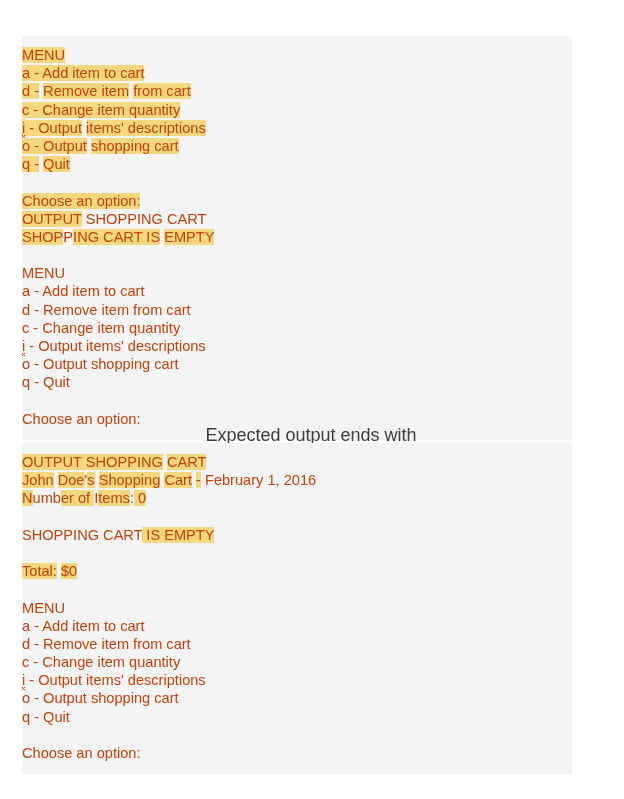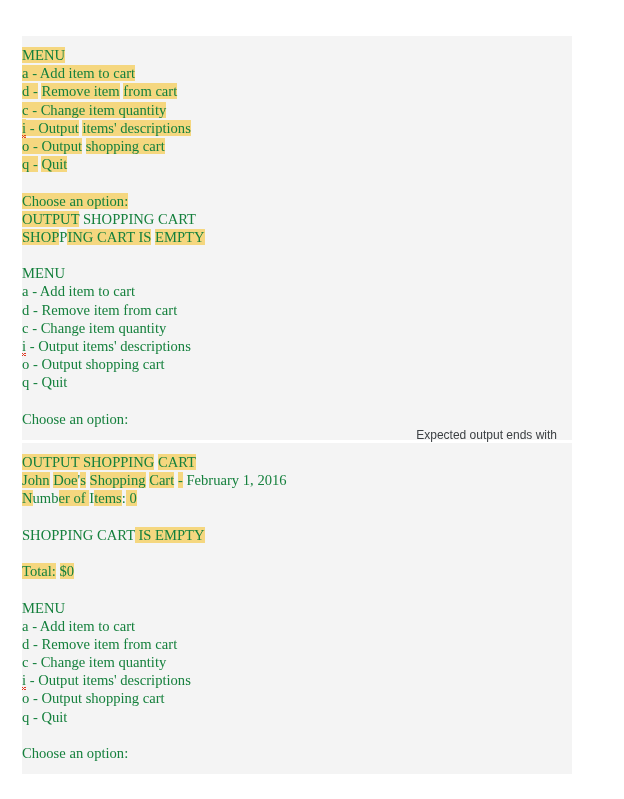"MENU" .term { color: #15803d -> #c2410c; font-family: Liberation Serif, serif -> Liberation Sans, sans-serif }
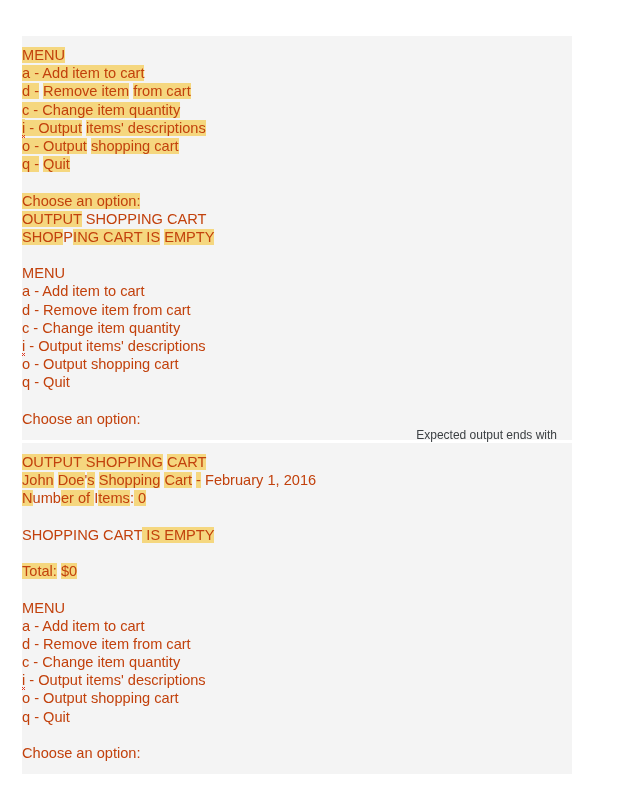"Expected output ends with" .caption { font-size: 12px -> 18px; left: 7px -> 36px; text-align: right -> center }
